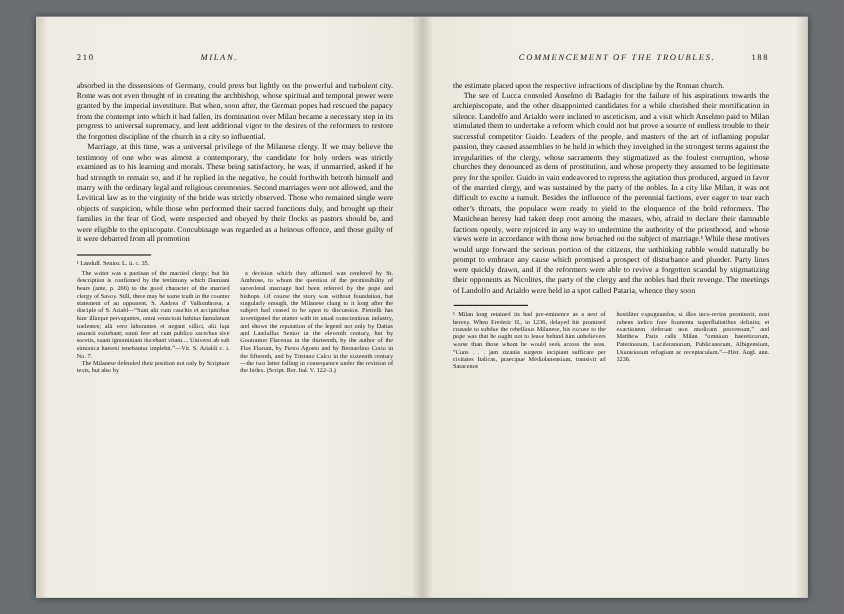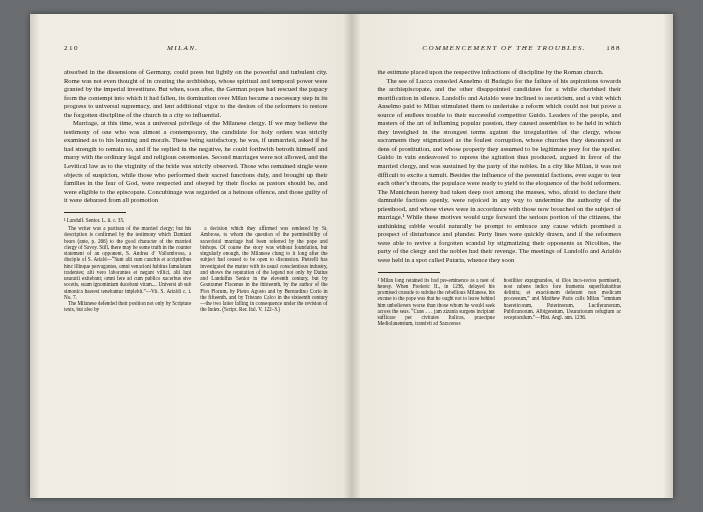"COMMENCEMENT OF THE TROUBLES." .page.right { padding-right: 52px -> 32px }
